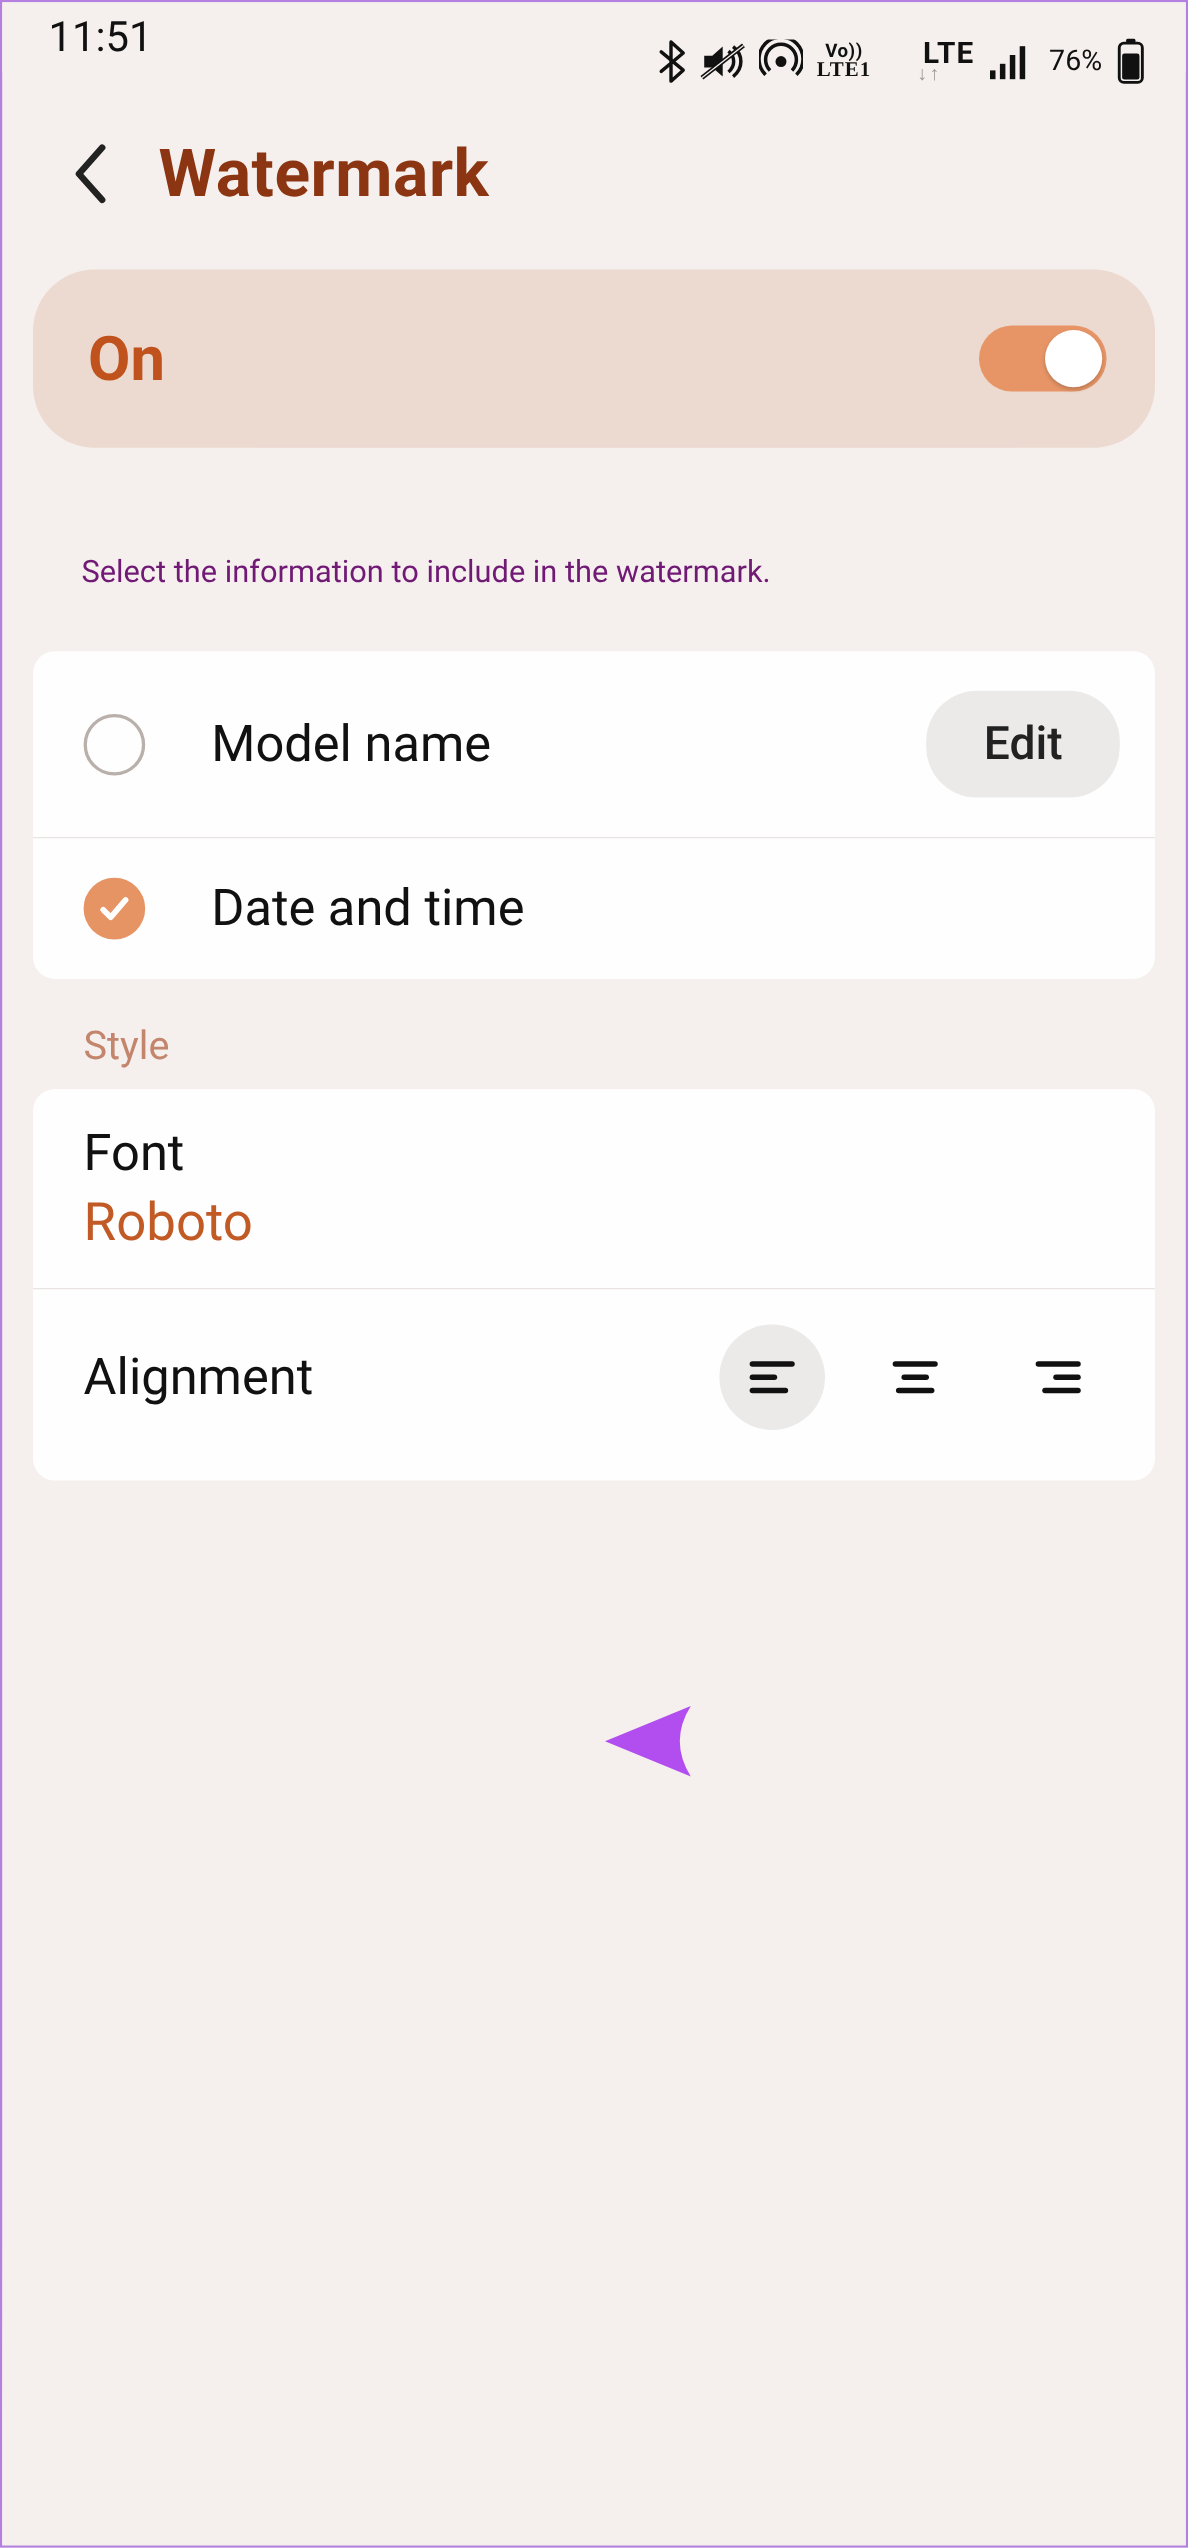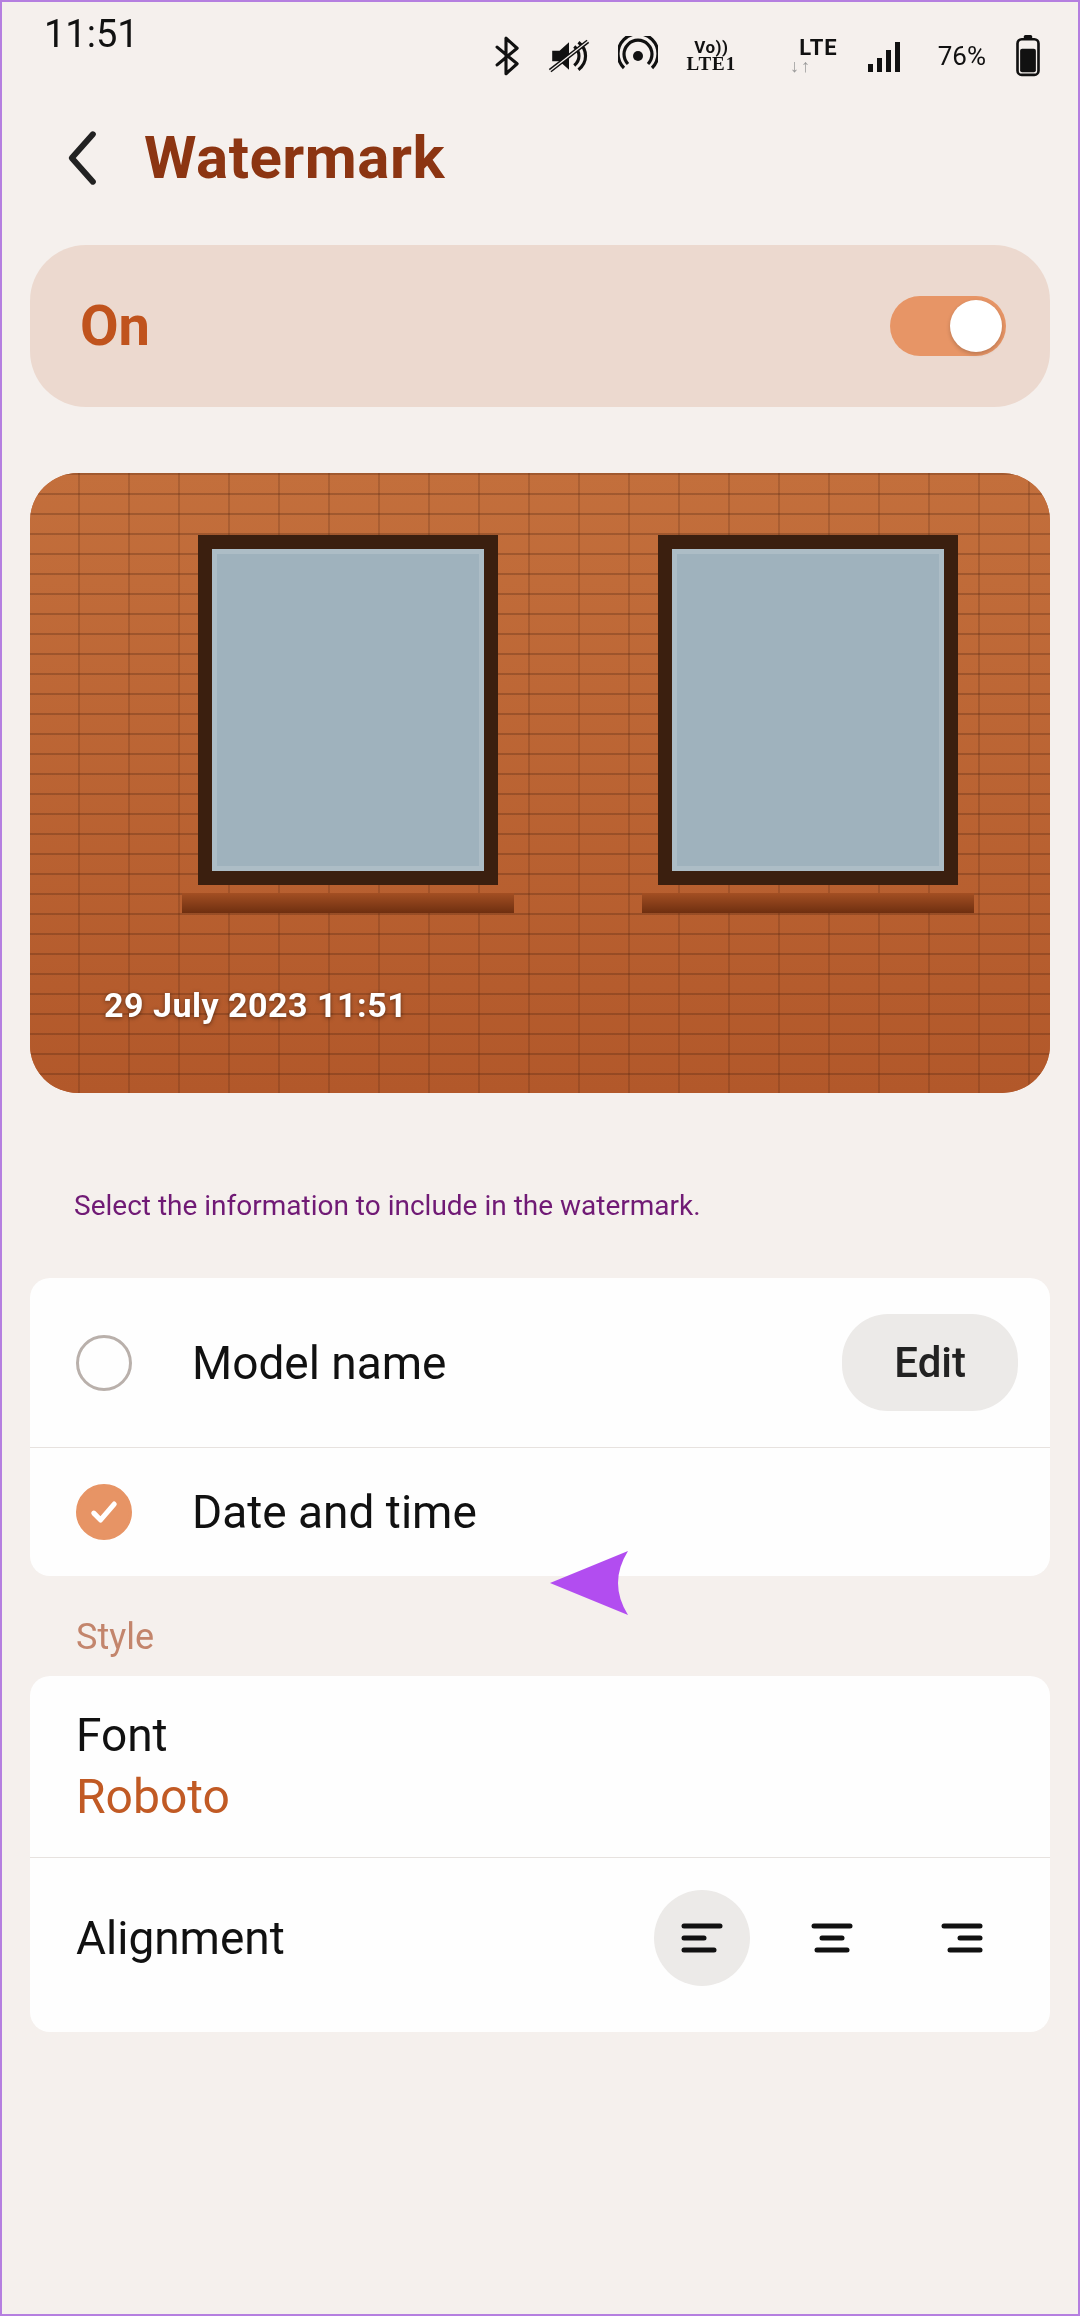"Vo))" .status-right { gap: 28px -> 12px }
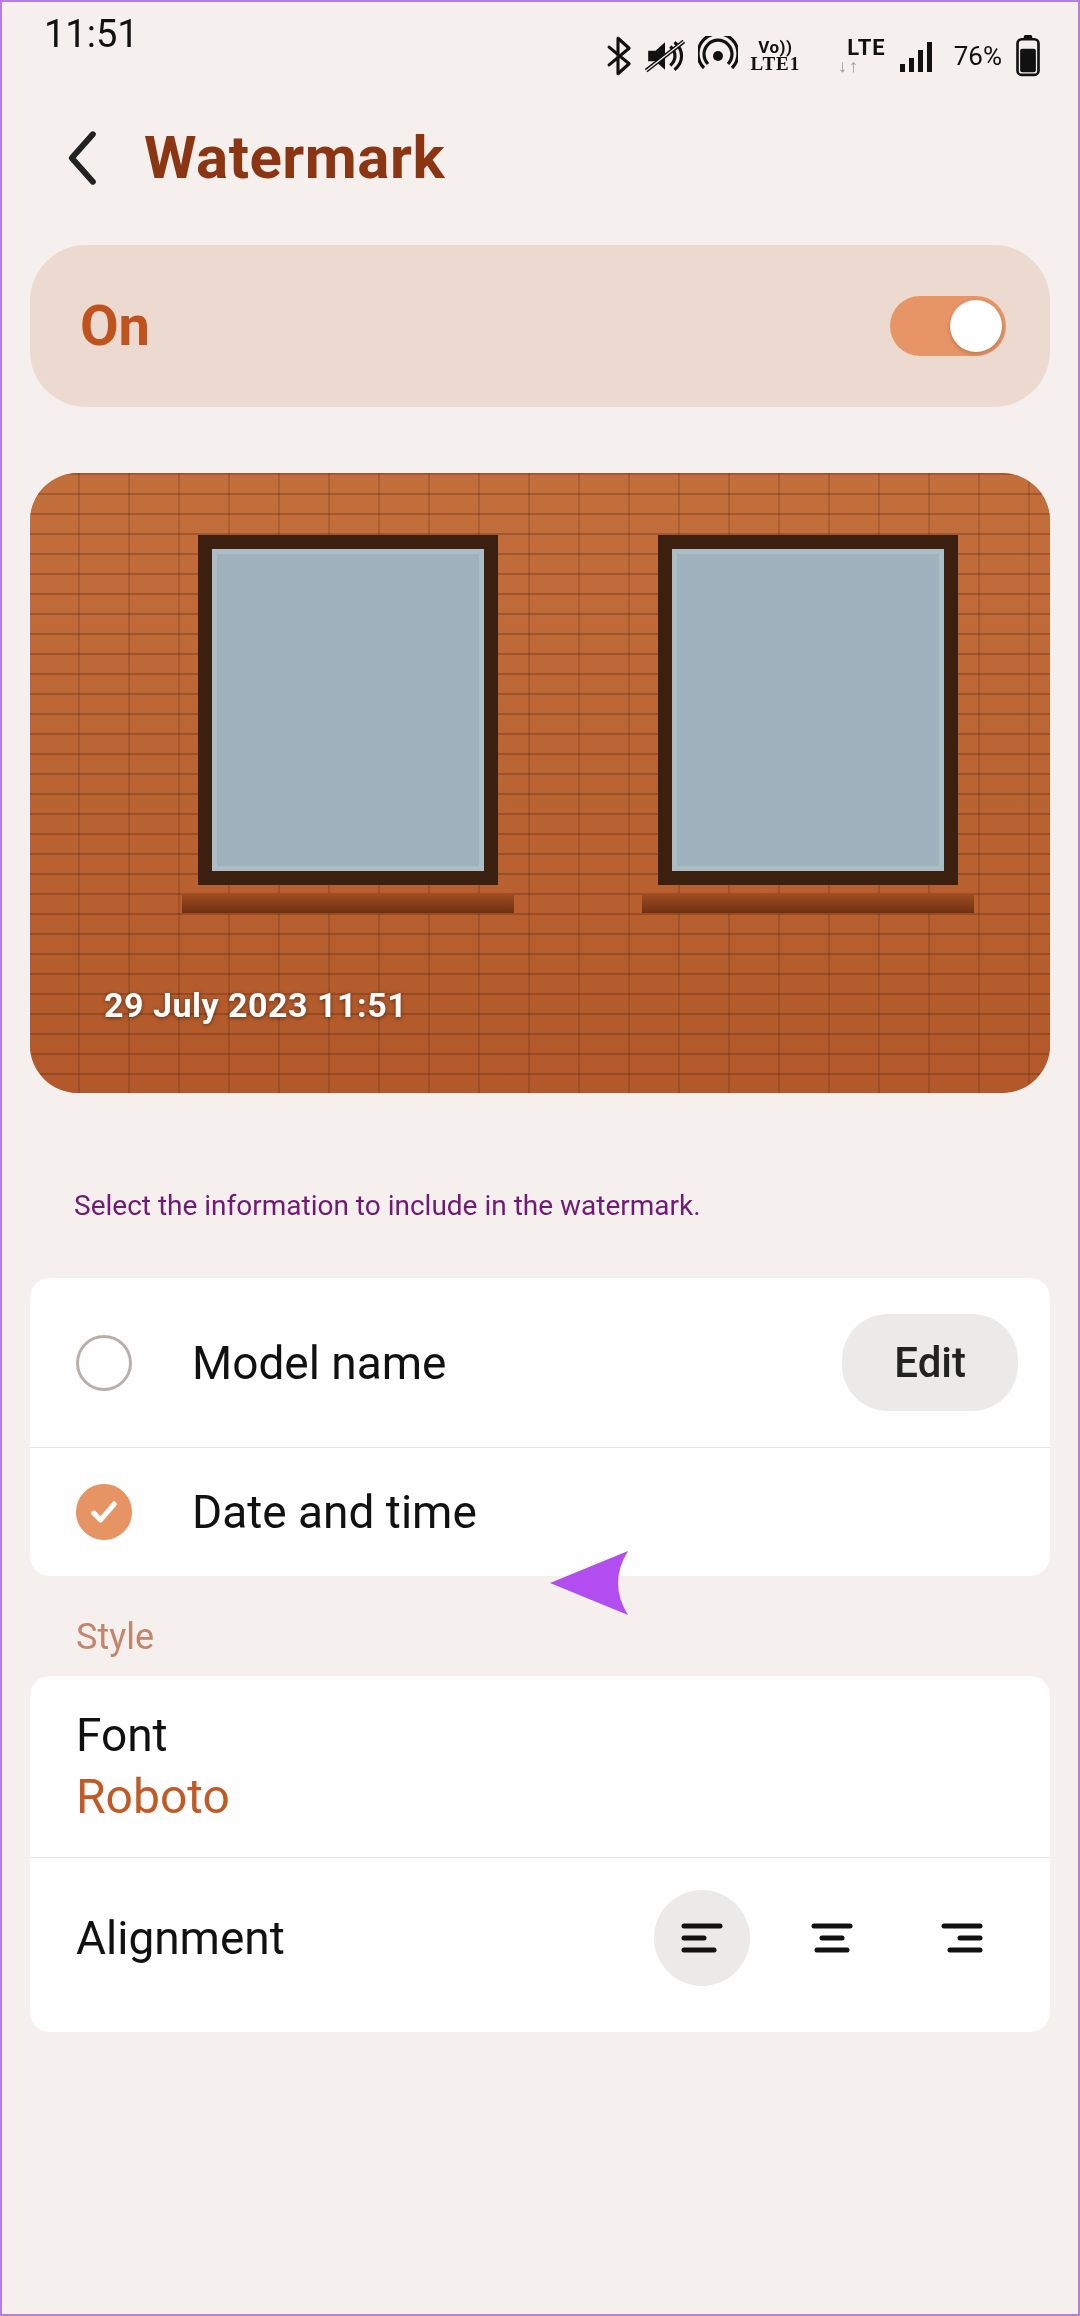"LTE" .lte-block .lt { font-size: 22px -> 27px }
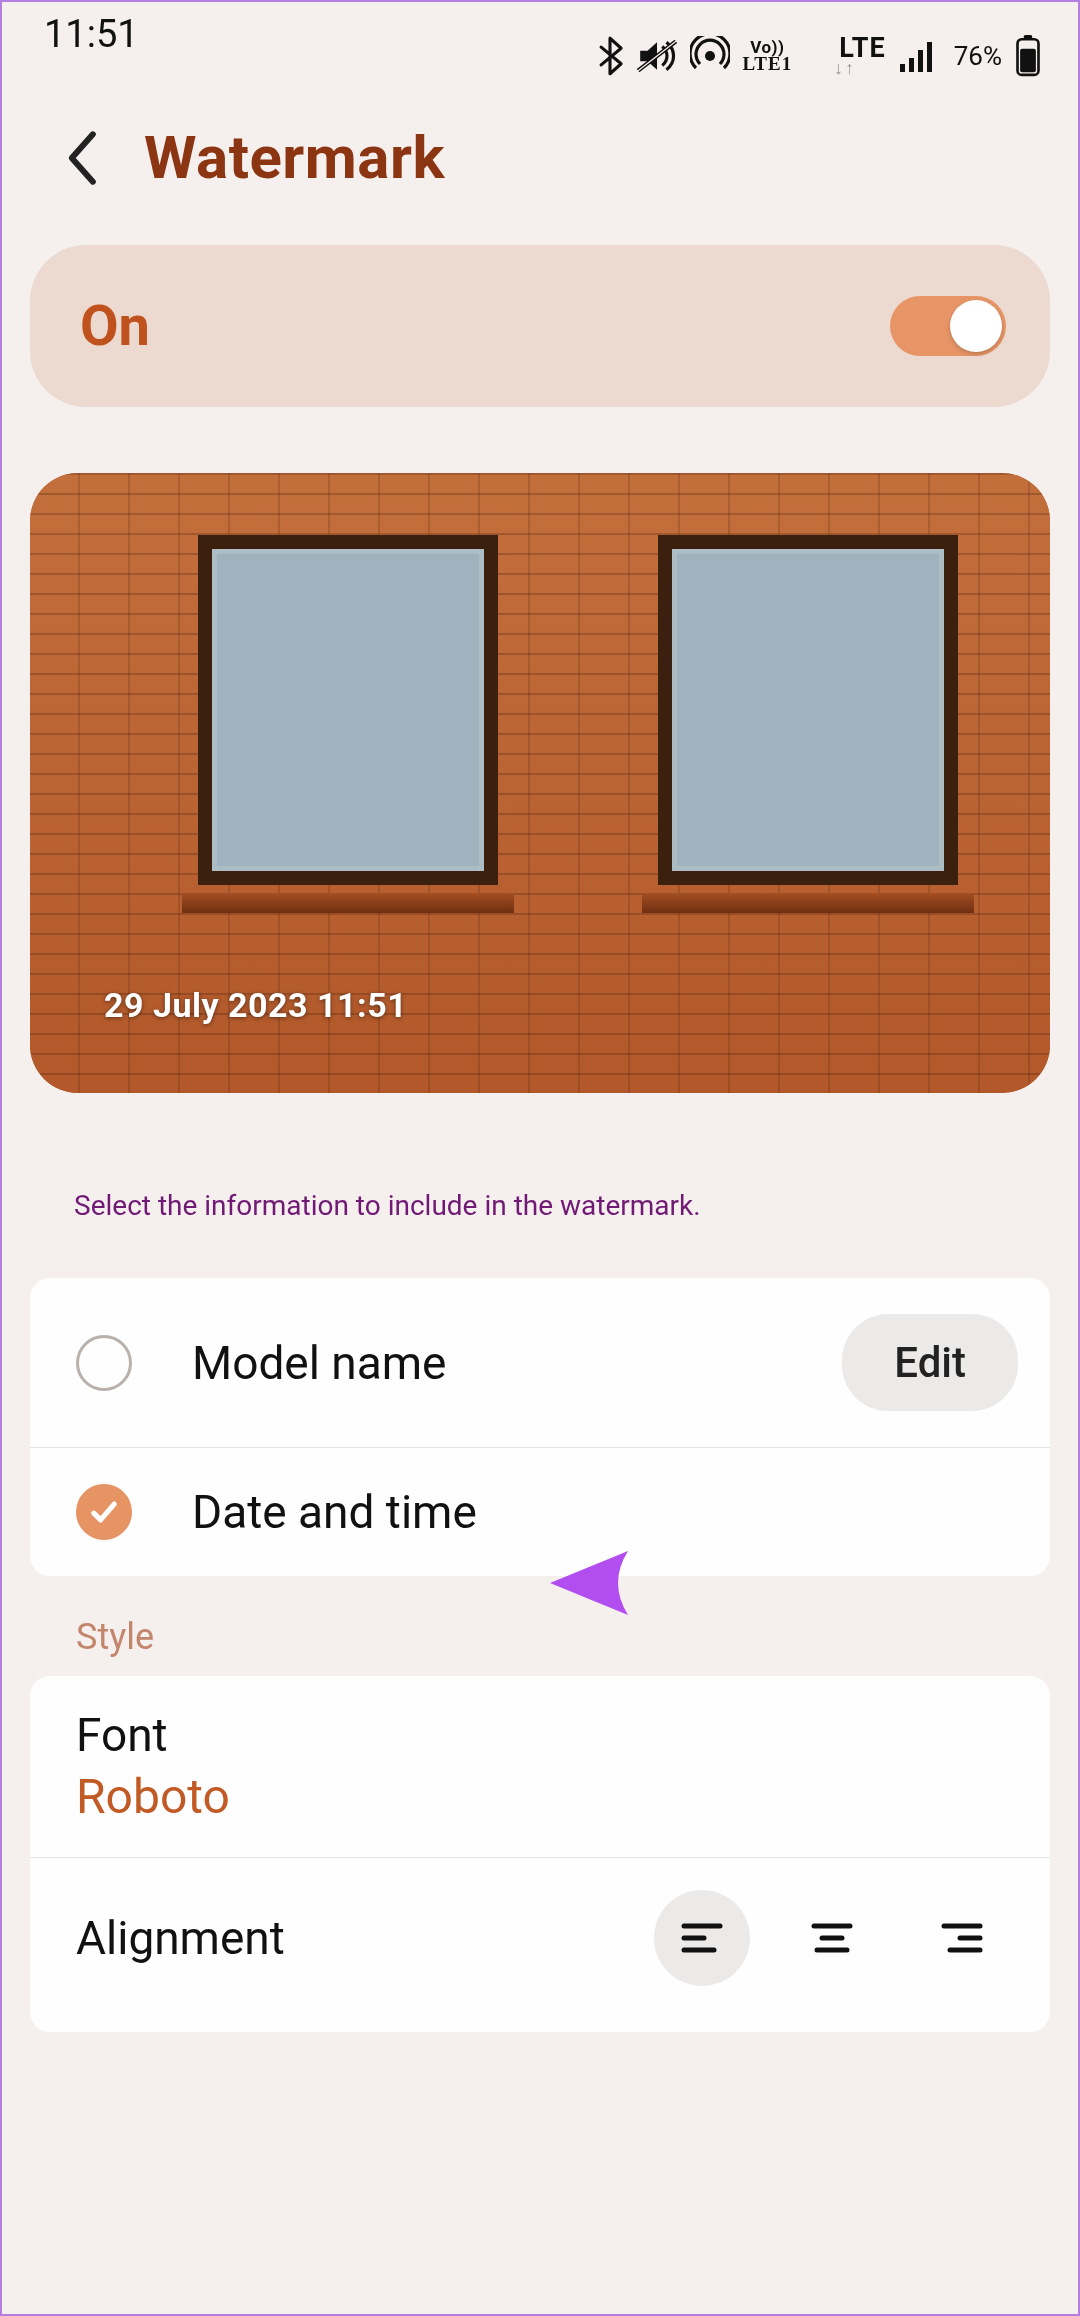"29 July 2023 11:51" div.preview { html: <div> <div></div> <div></div> <div></div> <div></div> <div></div> <div>29 July 2023 11:51</div> </div> -> none }
